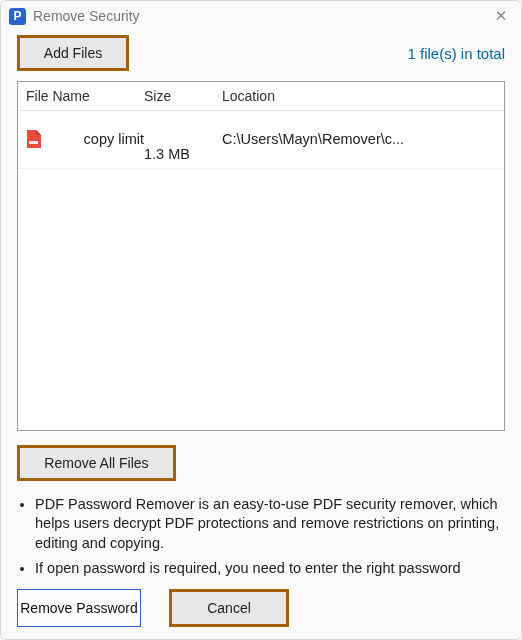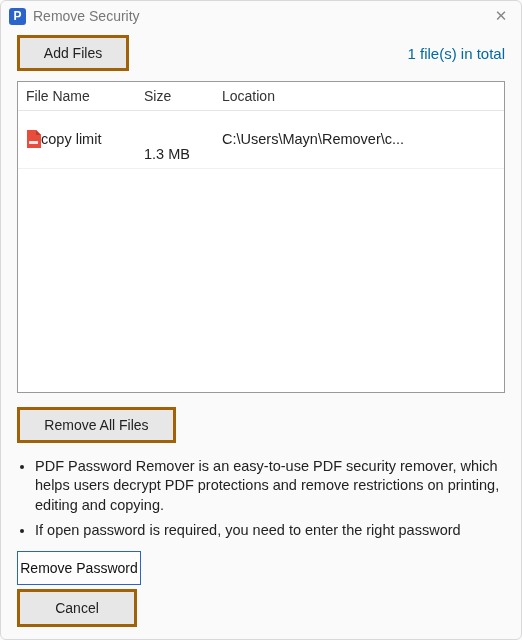"copy limit" .cell-name { gap: none -> 6px; justify-content: none -> space-between }
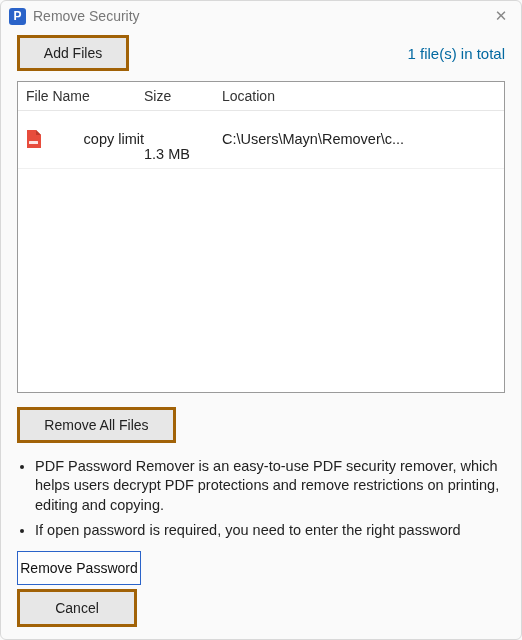"Remove Password" .footer-row { flex-direction: column -> none; gap: 4px -> 28px }
